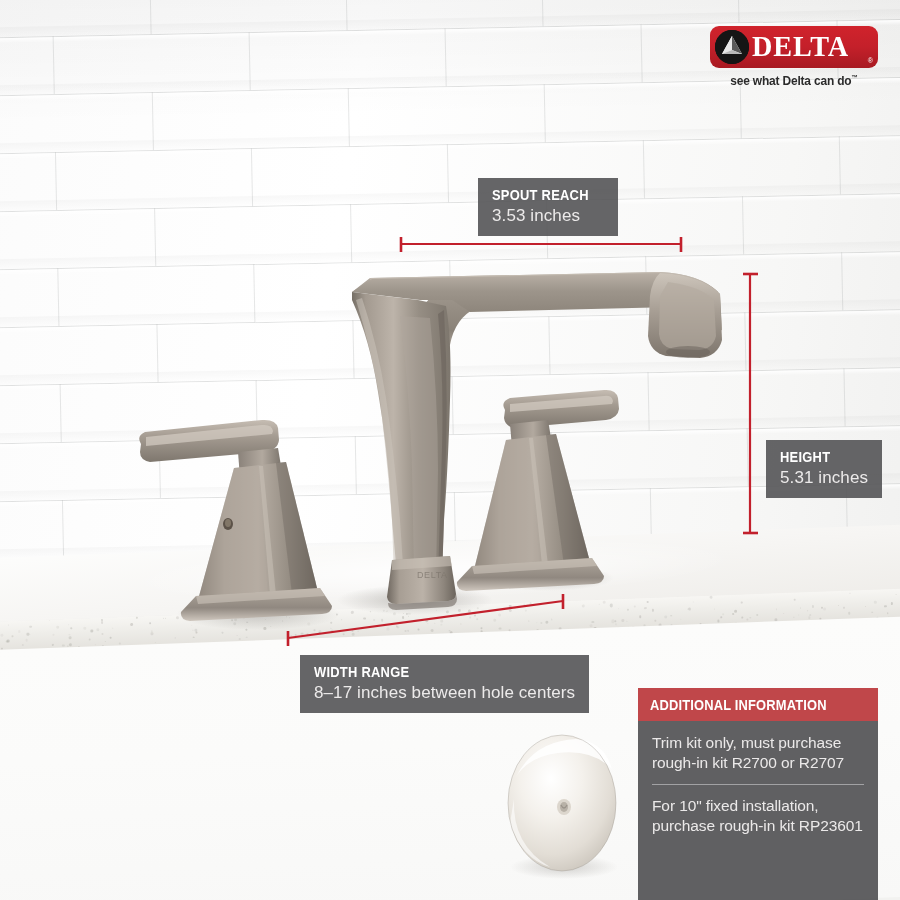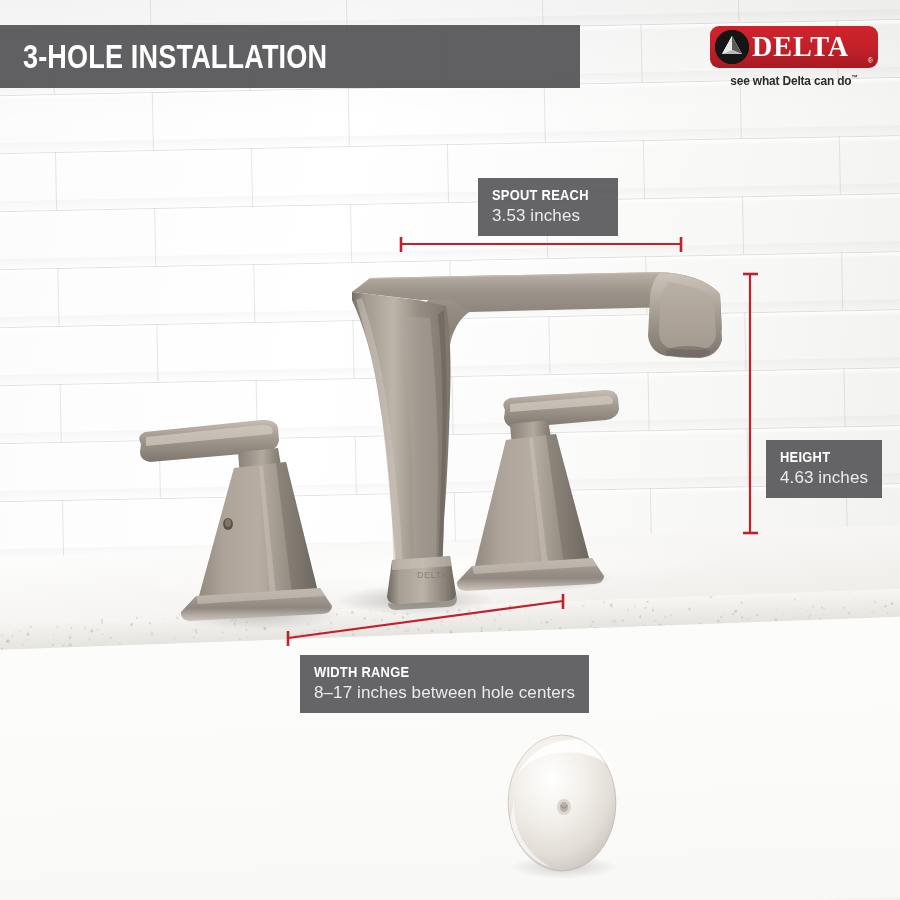"3-HOLE INSTALLATION" div.title-banner { html: <div> <span>3-HOLE INSTALLATION</span> </div> -> none }
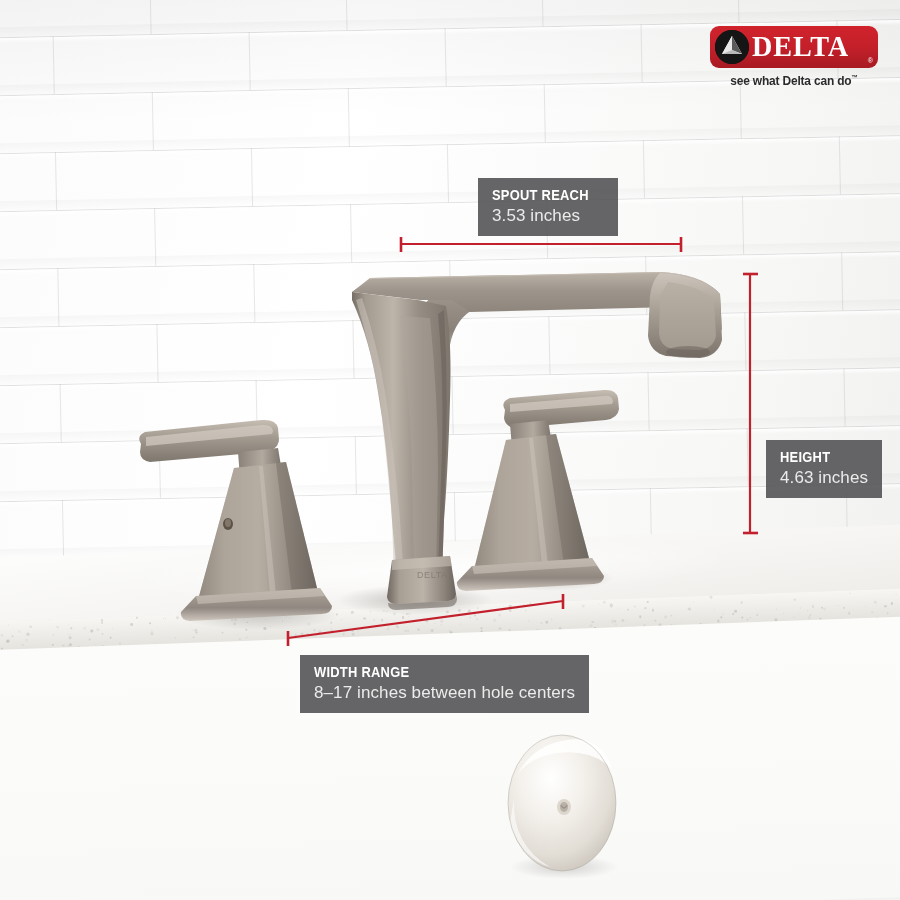"4.63 inches" div.lab-value { text: 4.63 -> 5.31 }
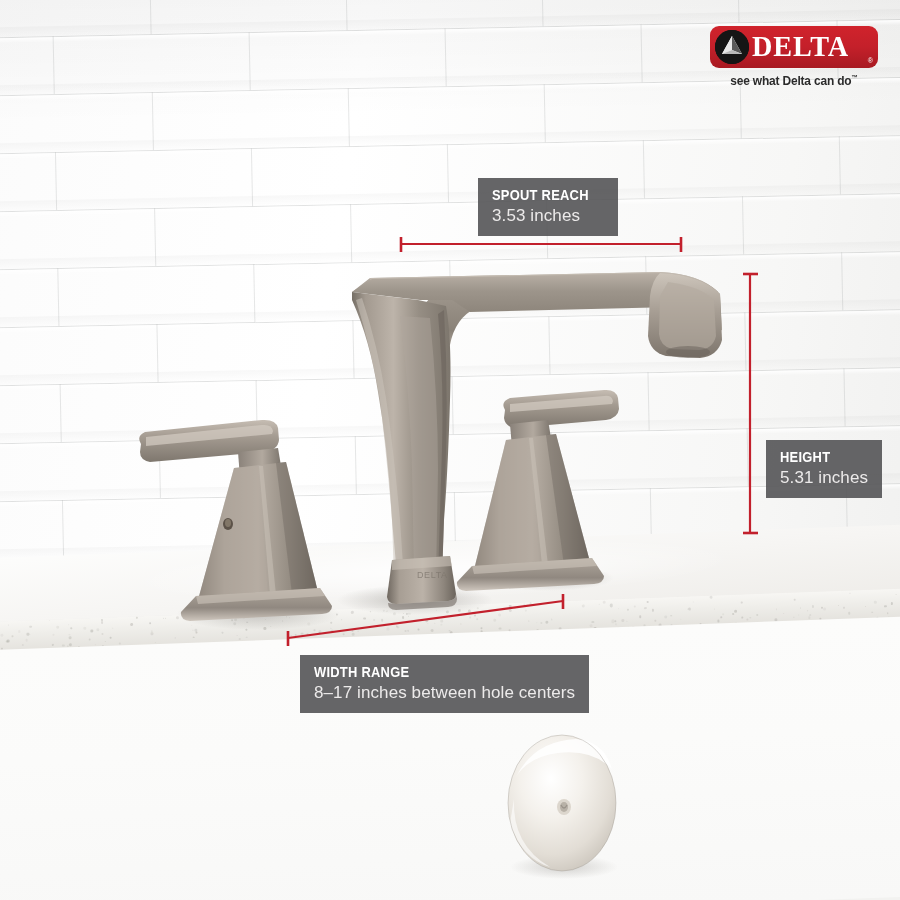"ADDITIONAL INFORMATION" div.info-panel { html: none -> <div> <div> <span>ADDITIONAL INFORMATION</span> </div> <div> <p>Trim kit only, must purchase rough-in kit R2700 or R2707</p> <div></div> <p>For 10" fixed installation, purchase rough-in kit RP23601</p> </div> </div> }
